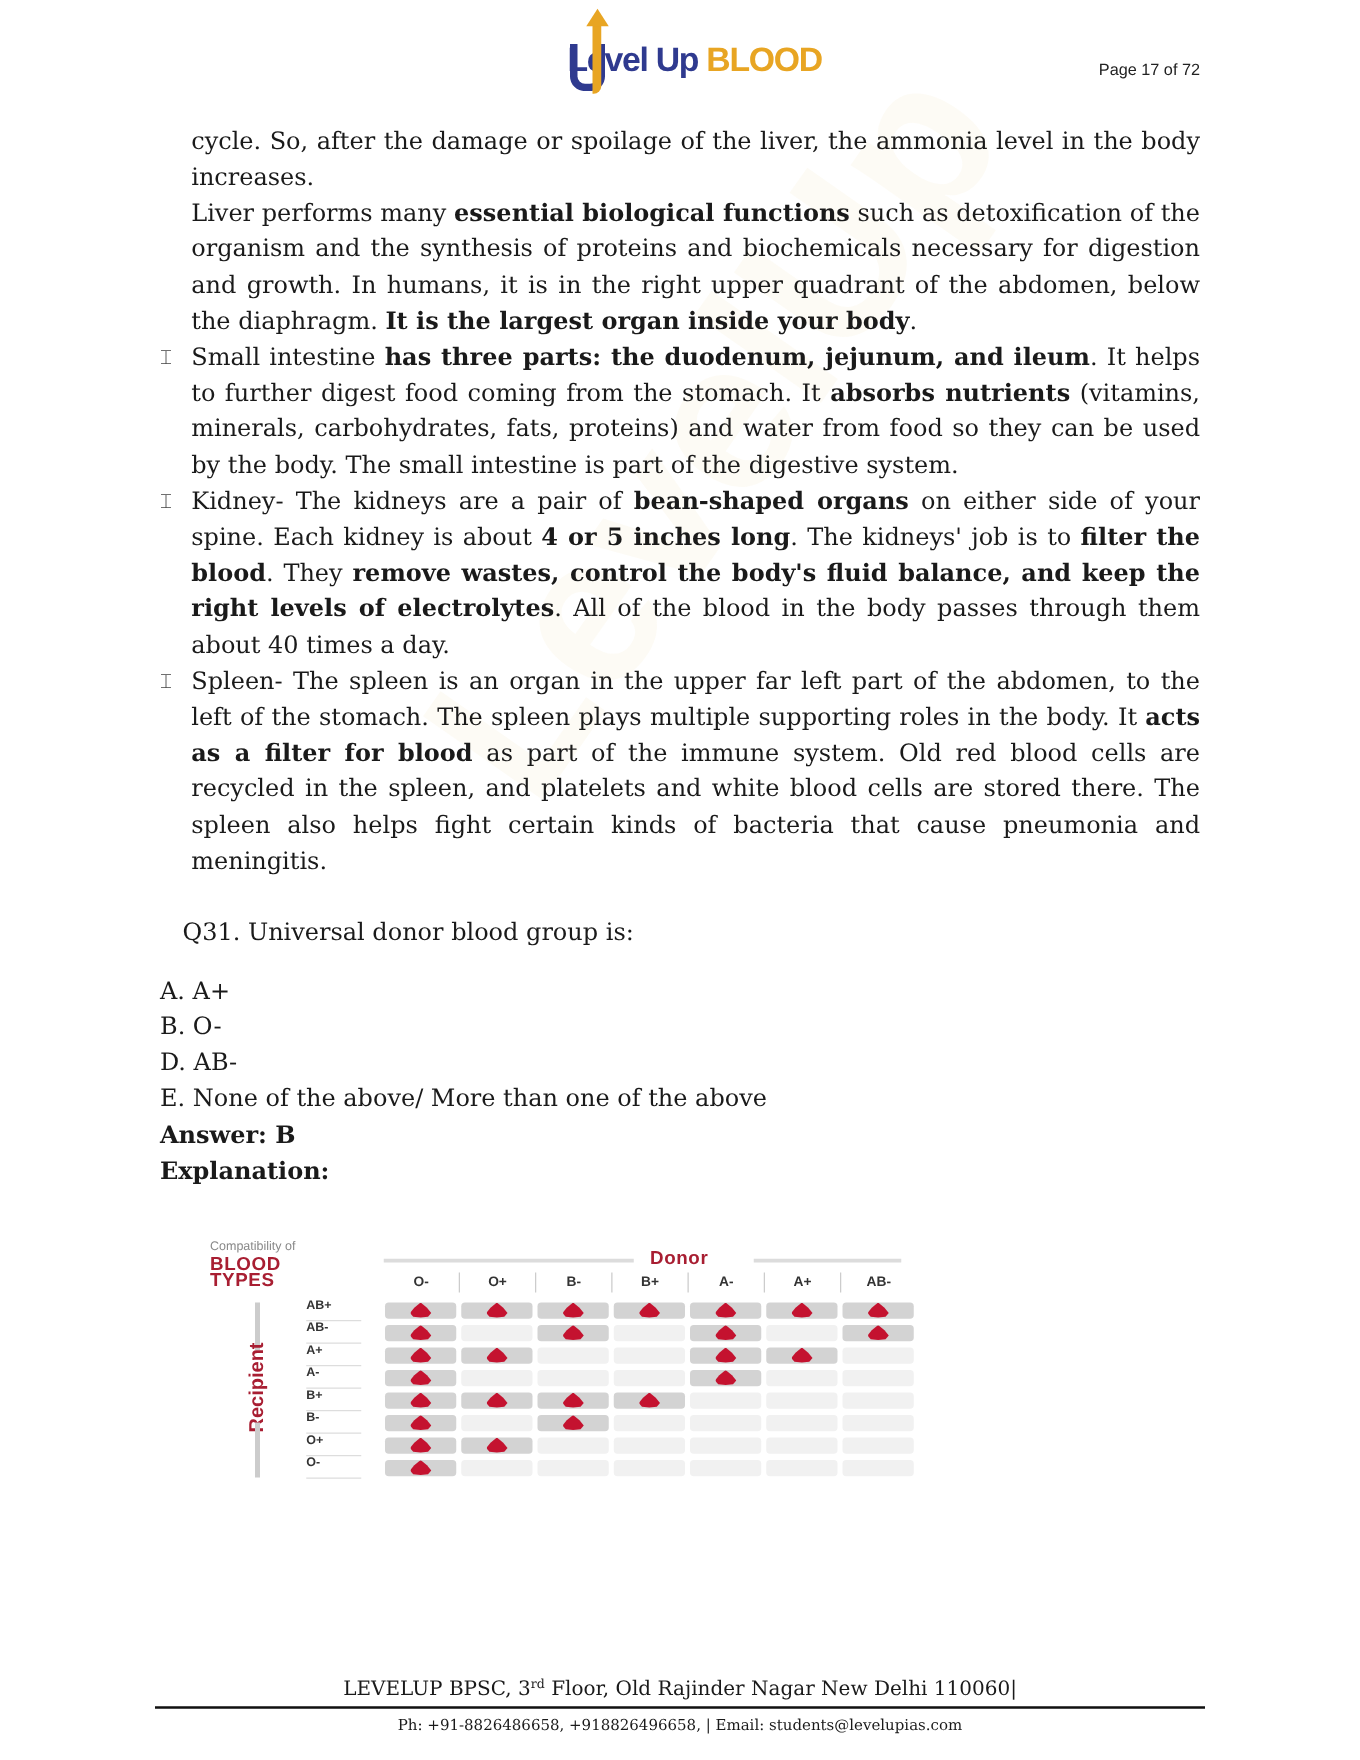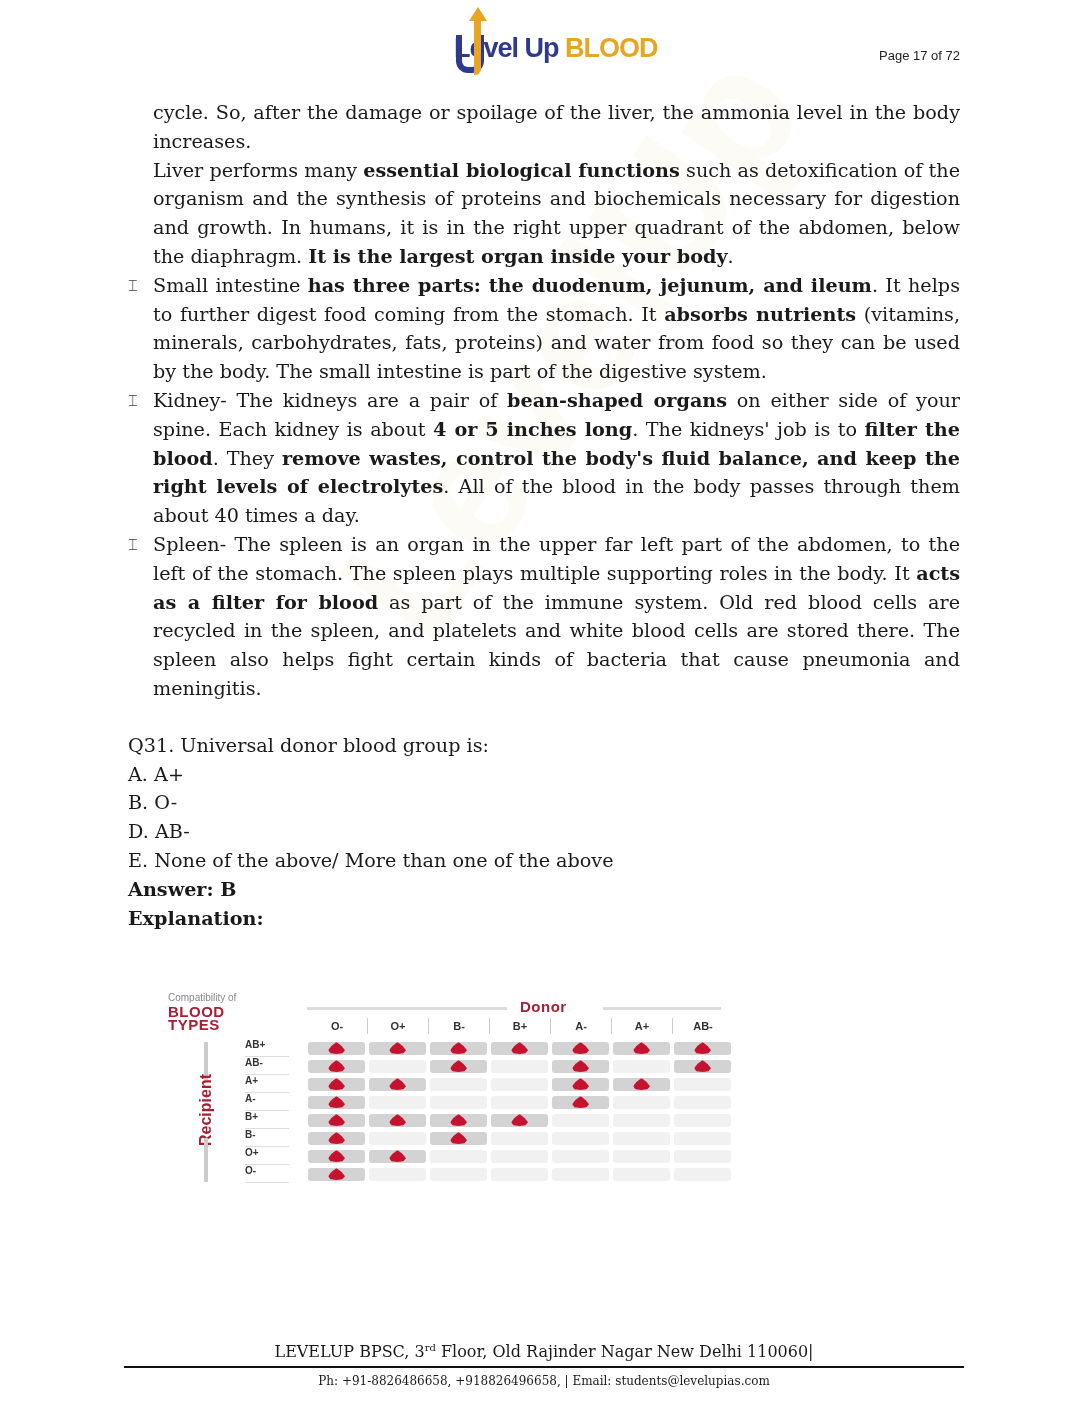"Q31. Universal donor blood group" .q-line { margin: 0 -> 18px }
